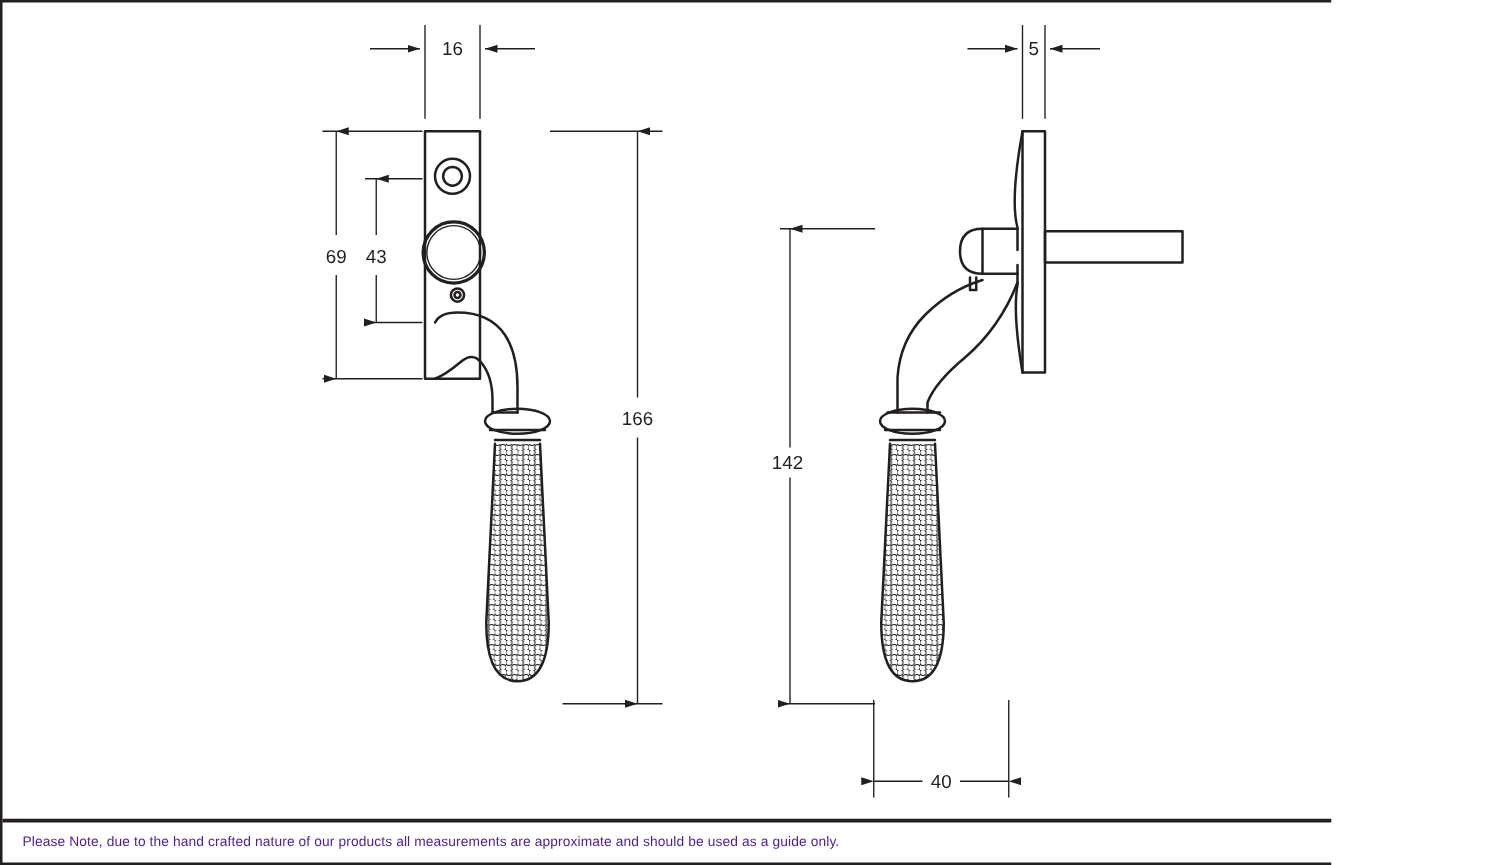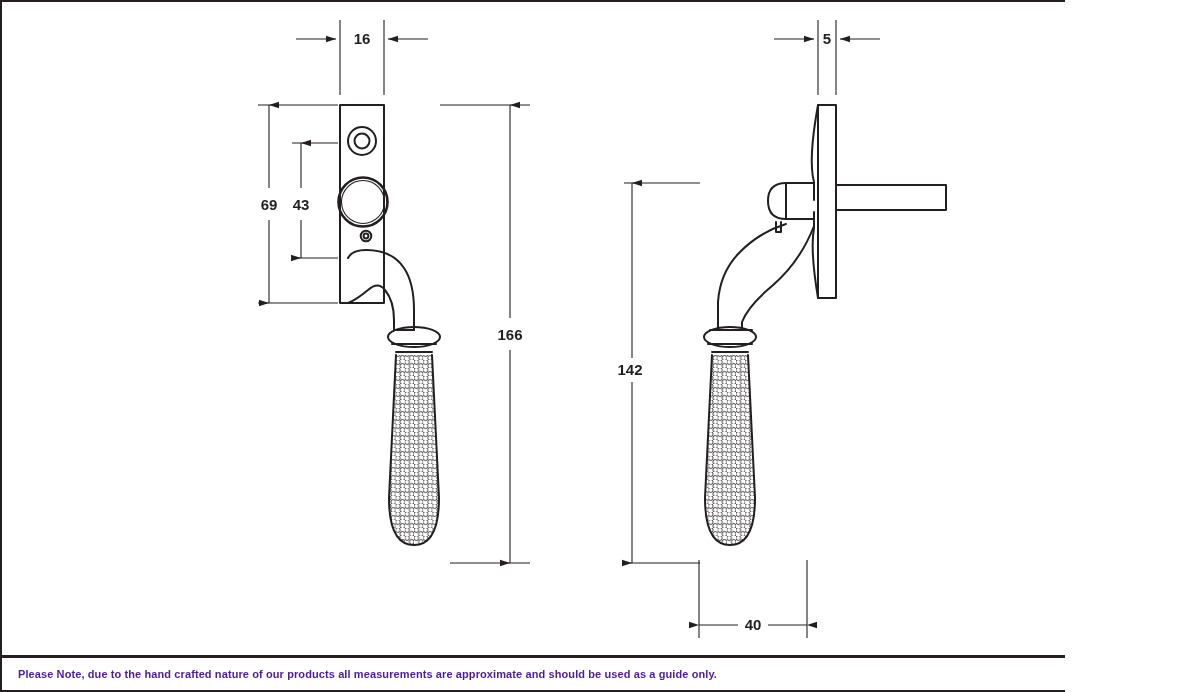"16" #page { font-weight: bold -> none }
